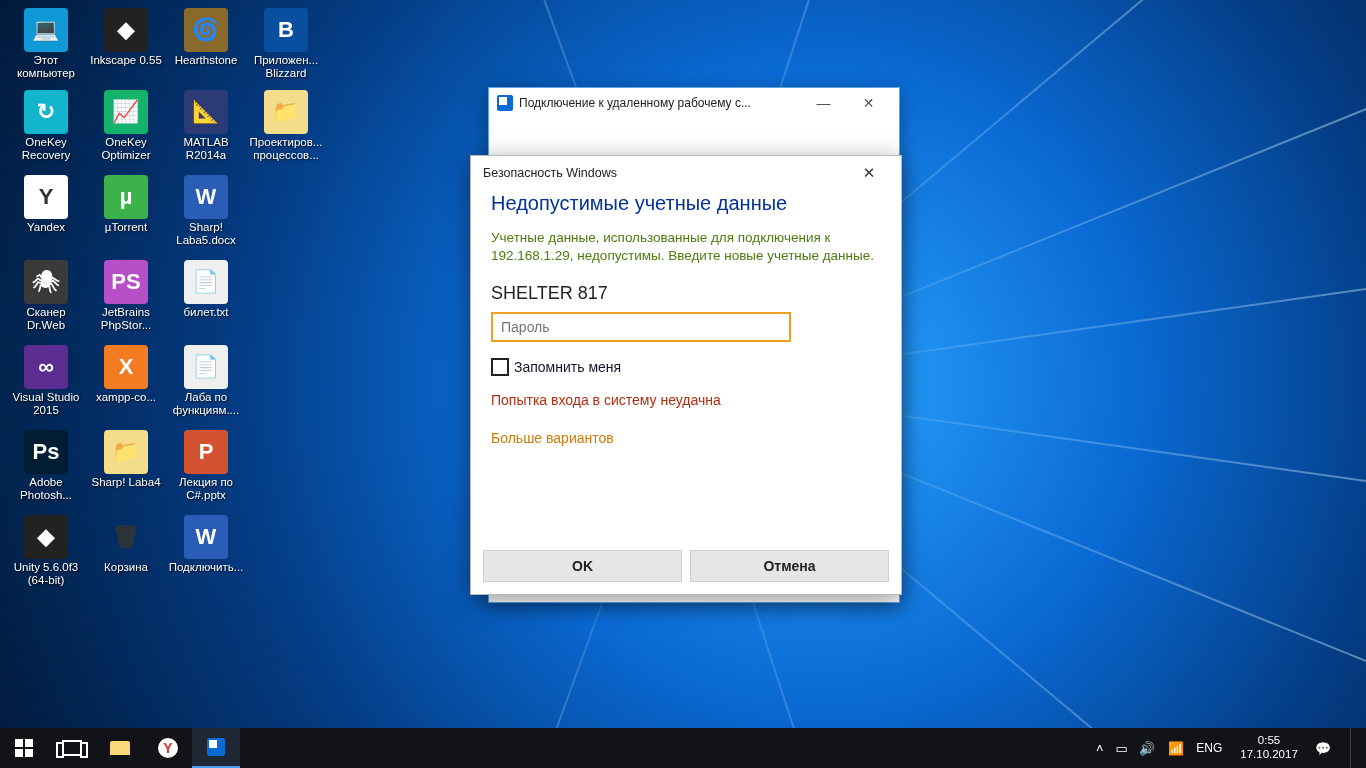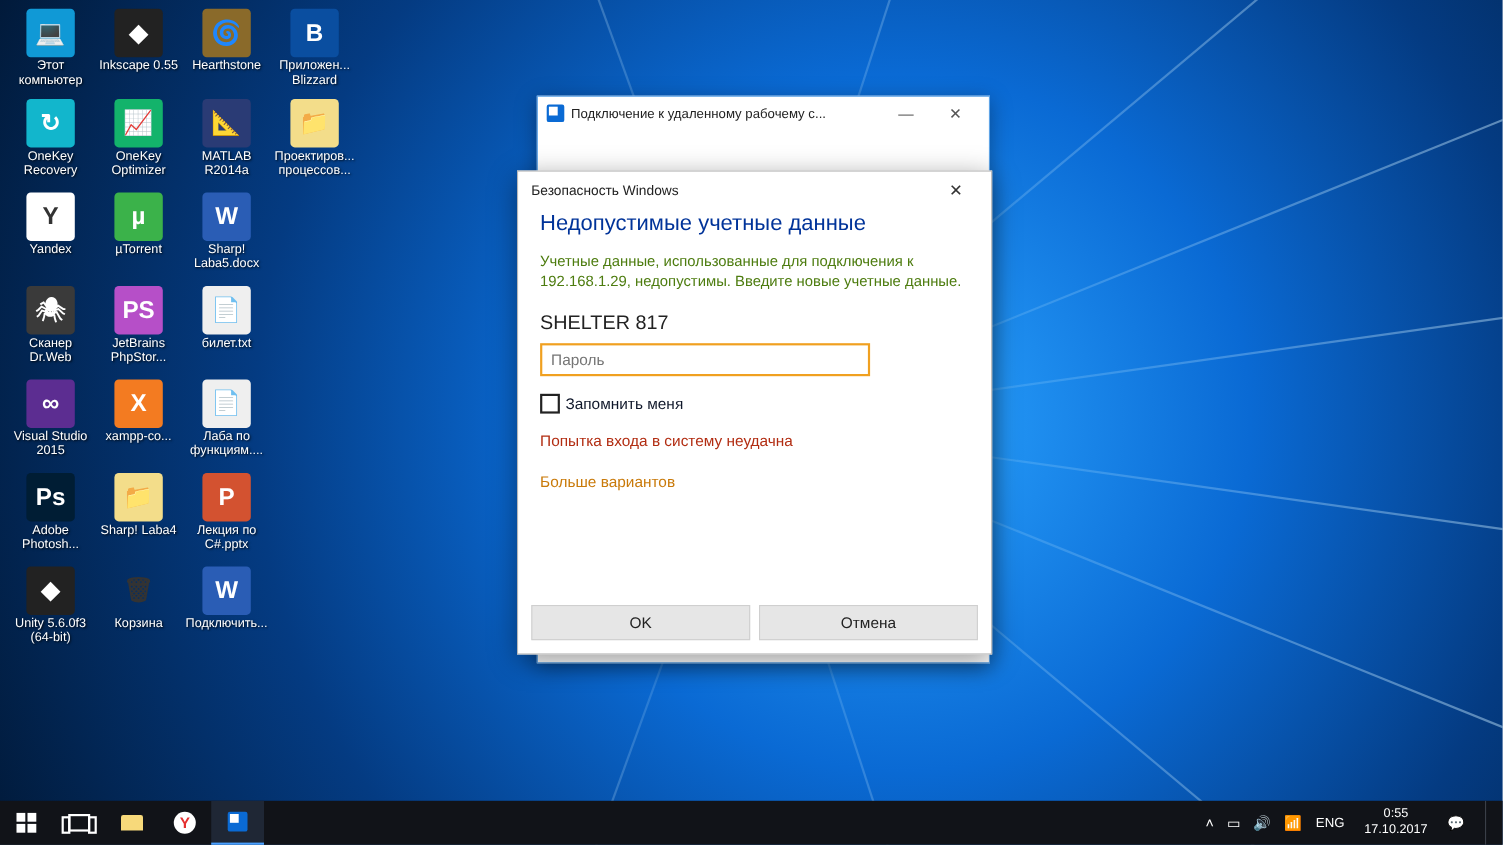"OK" .btn-row { font-weight: none -> bold }
